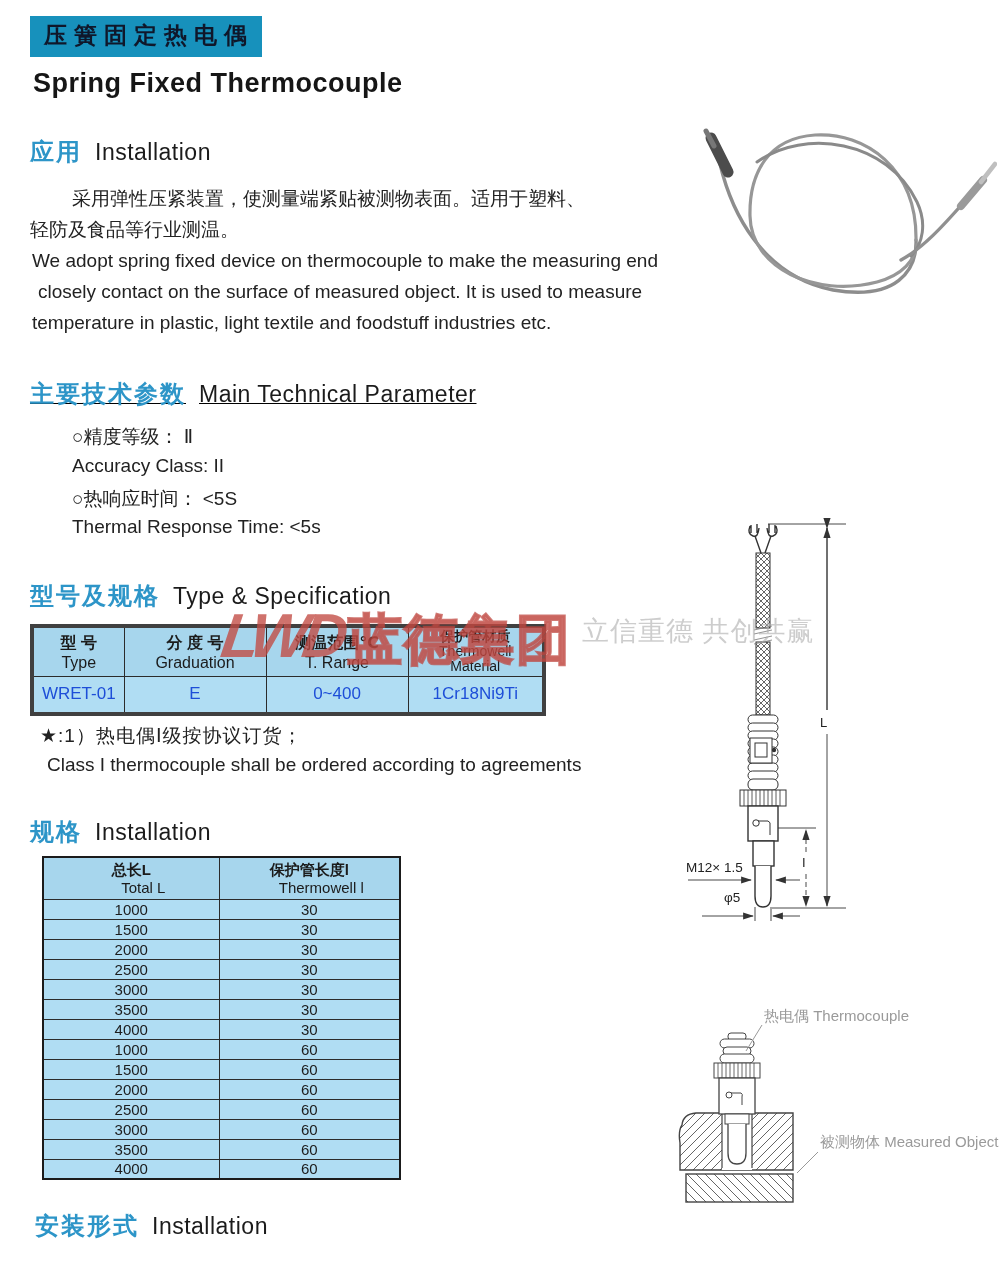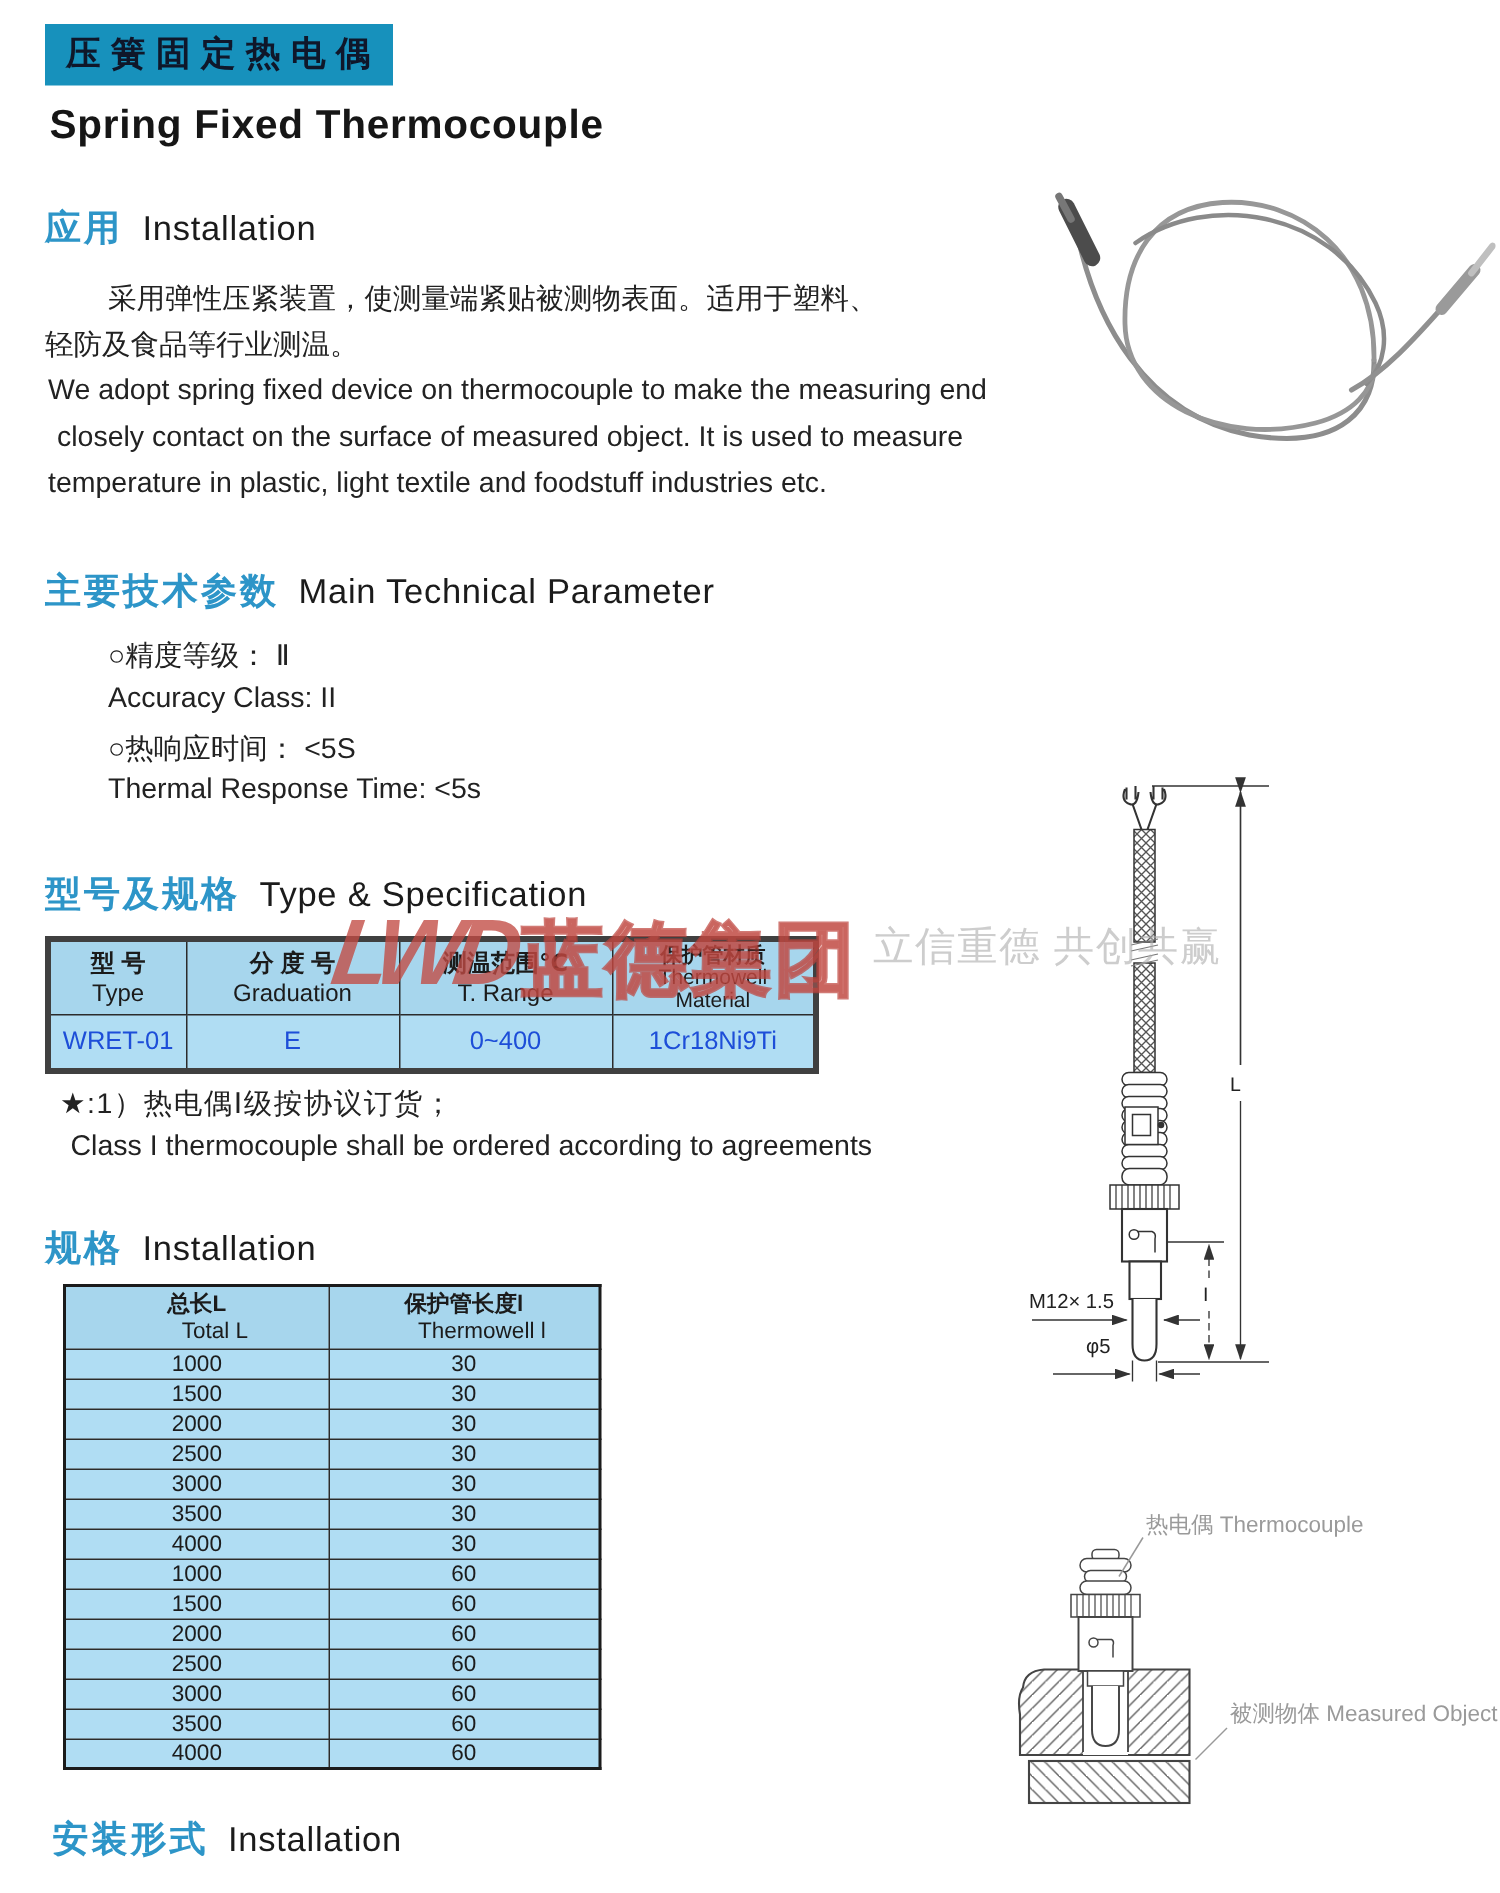"主要技术参数 Main Technical Parameter" div.sec-head { text-decoration: none -> underline }
